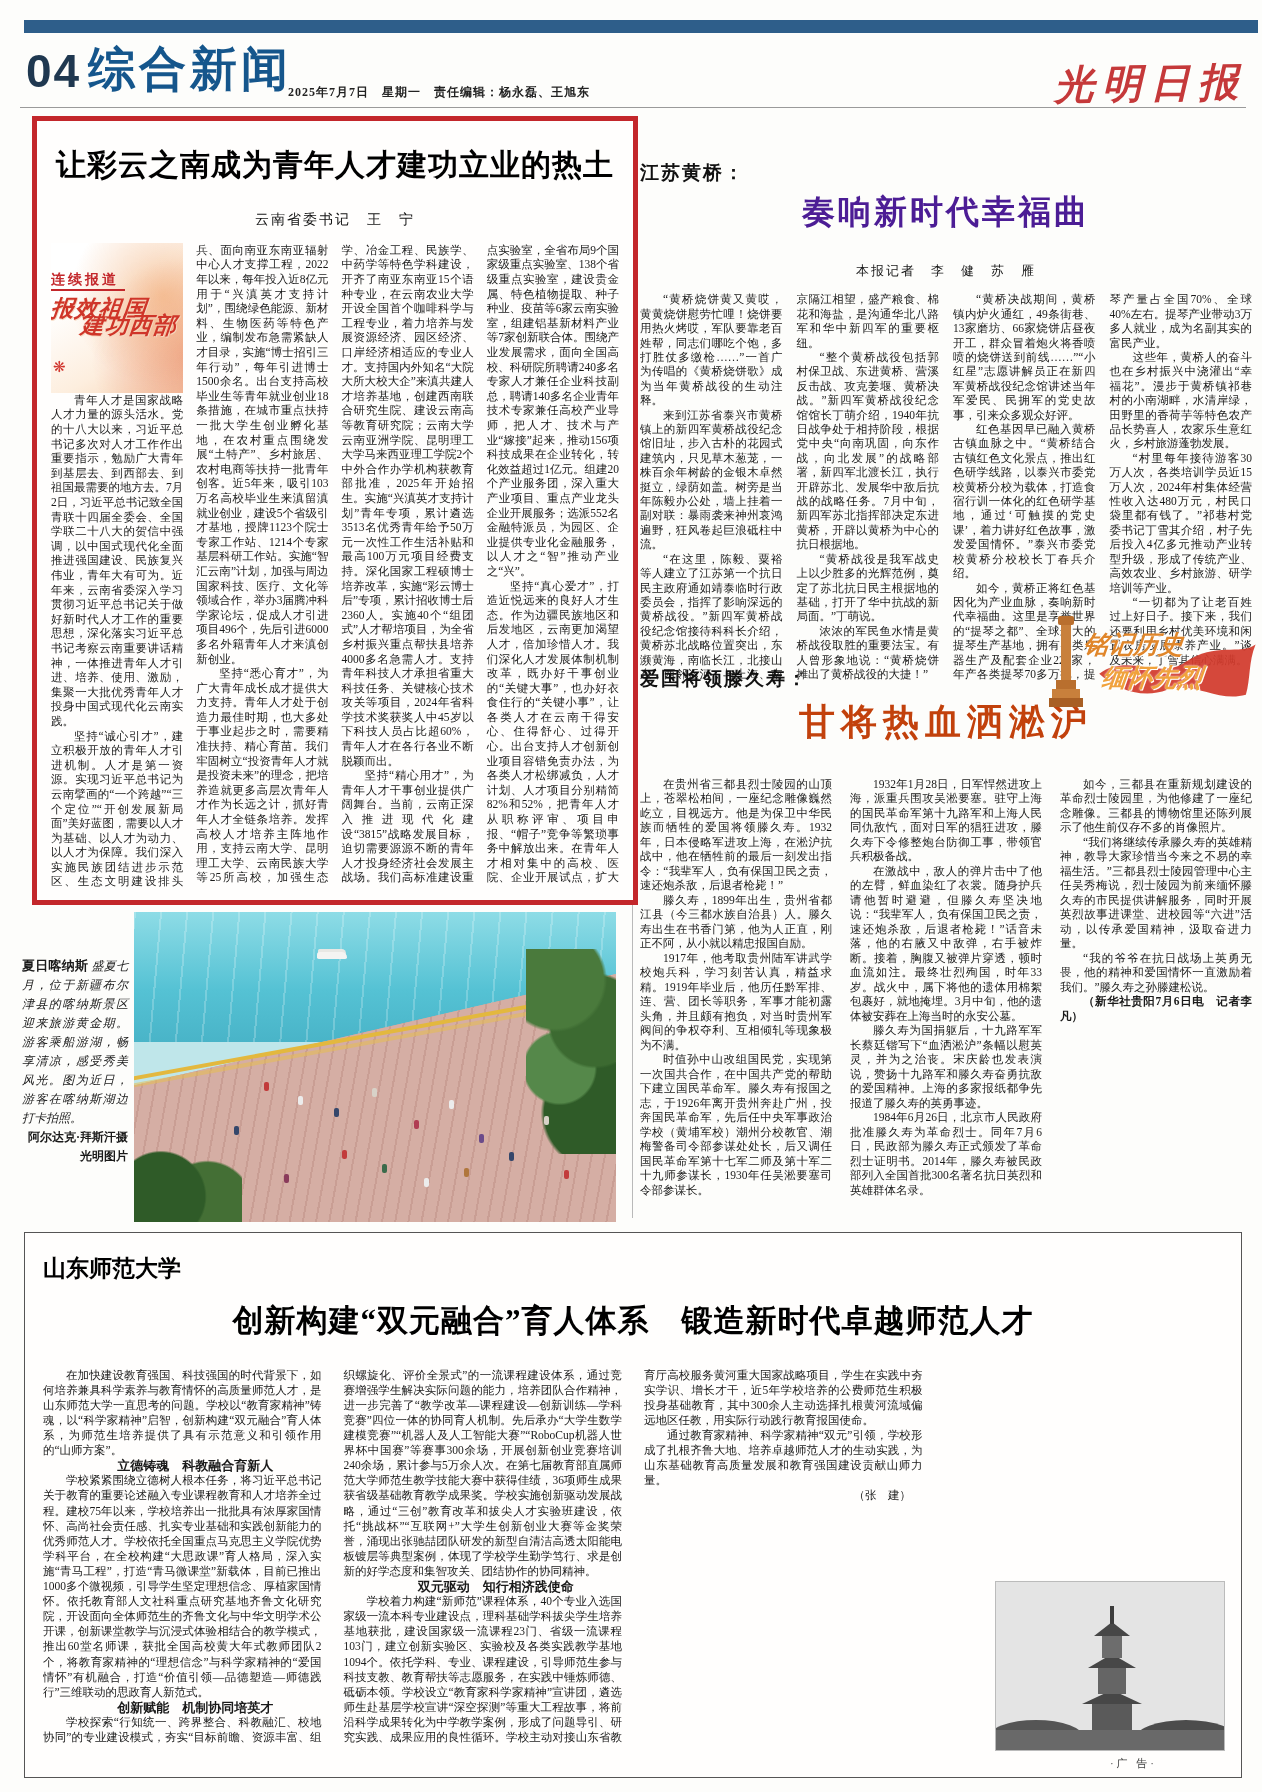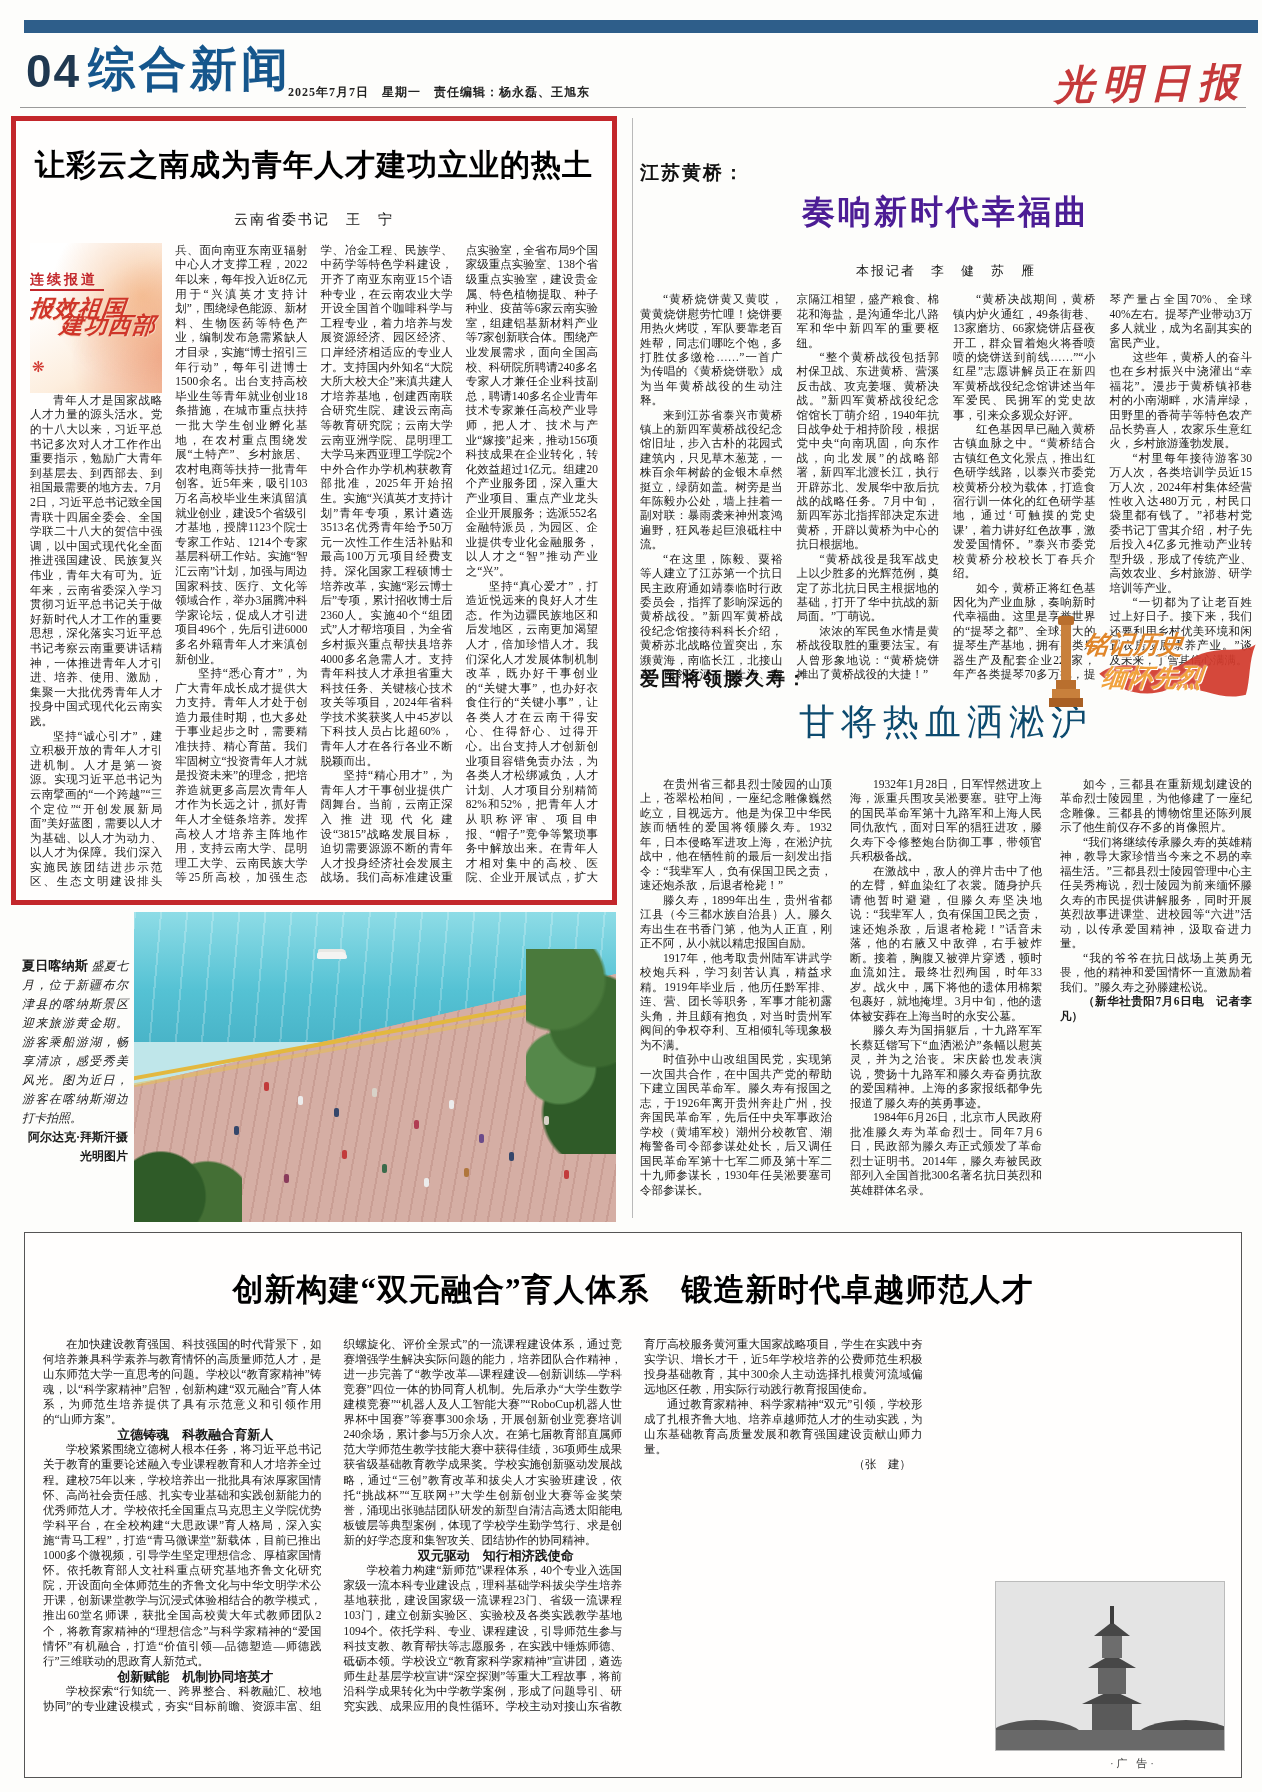"让彩云之南成为青年人才建功立业的热土" .main-article { left: 11px -> 32px }
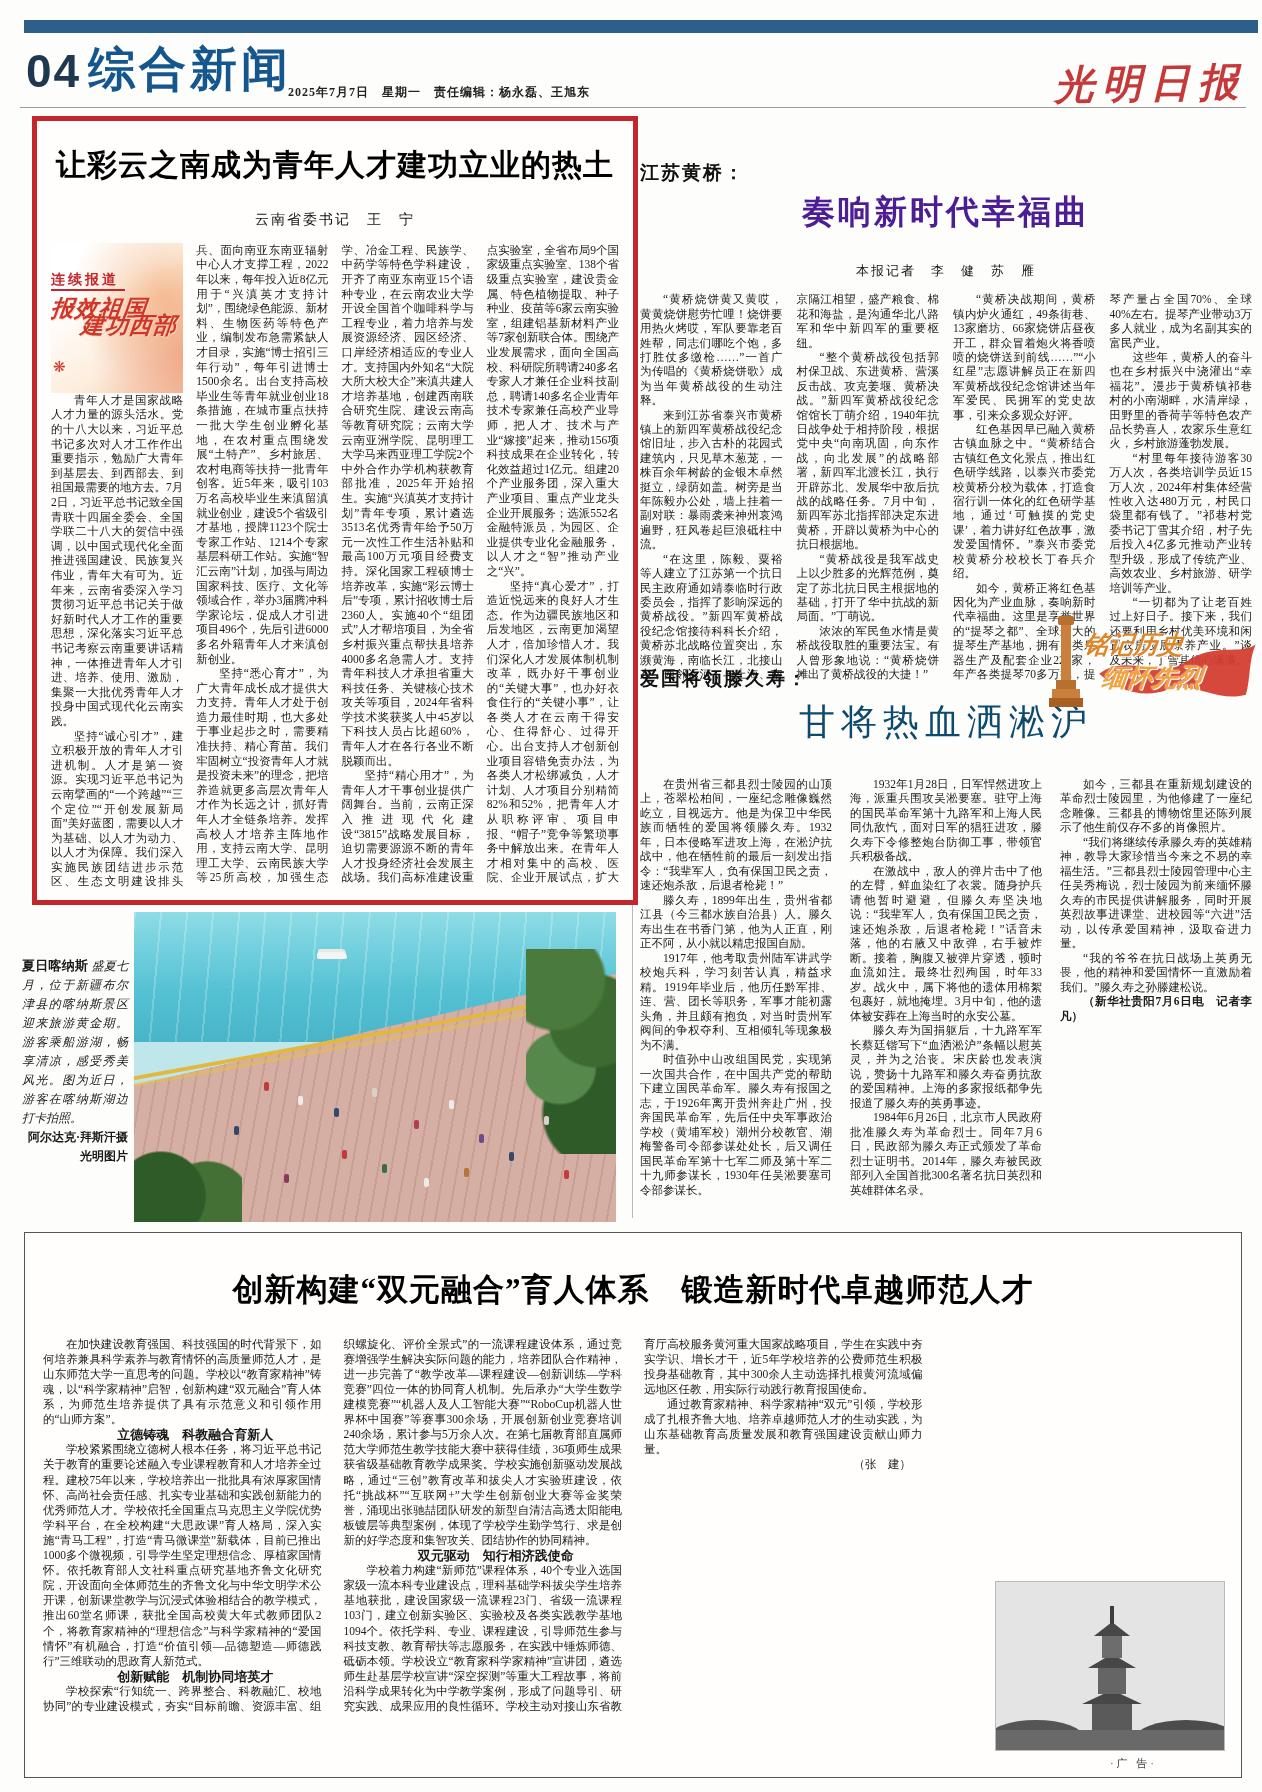"甘将热血洒淞沪" .teng-headline { color: #0c4a6e -> #c2410c; font-weight: 400 -> 700 }
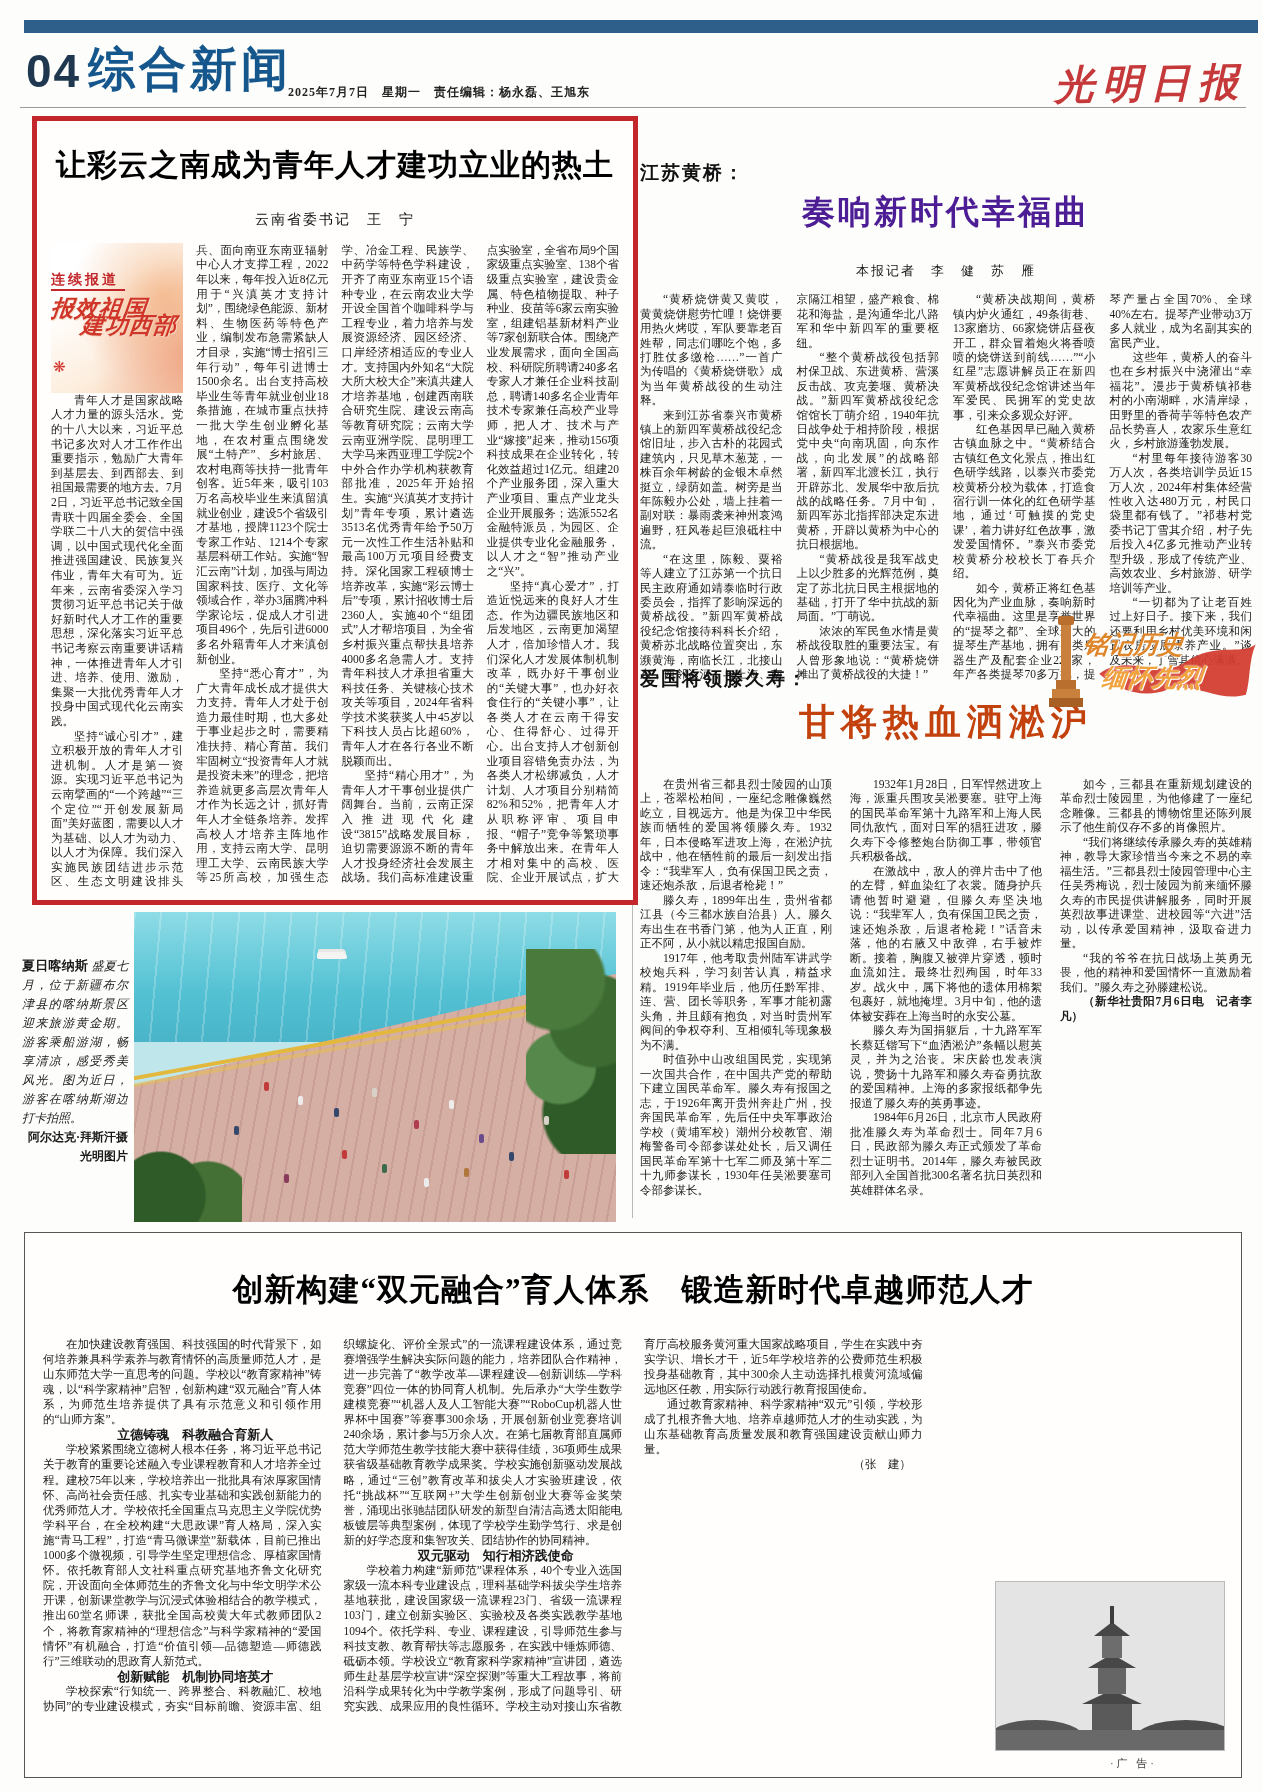"山东师范大学" div.sdnu-kicker { html: none -> <div>山东师范大学</div> }
